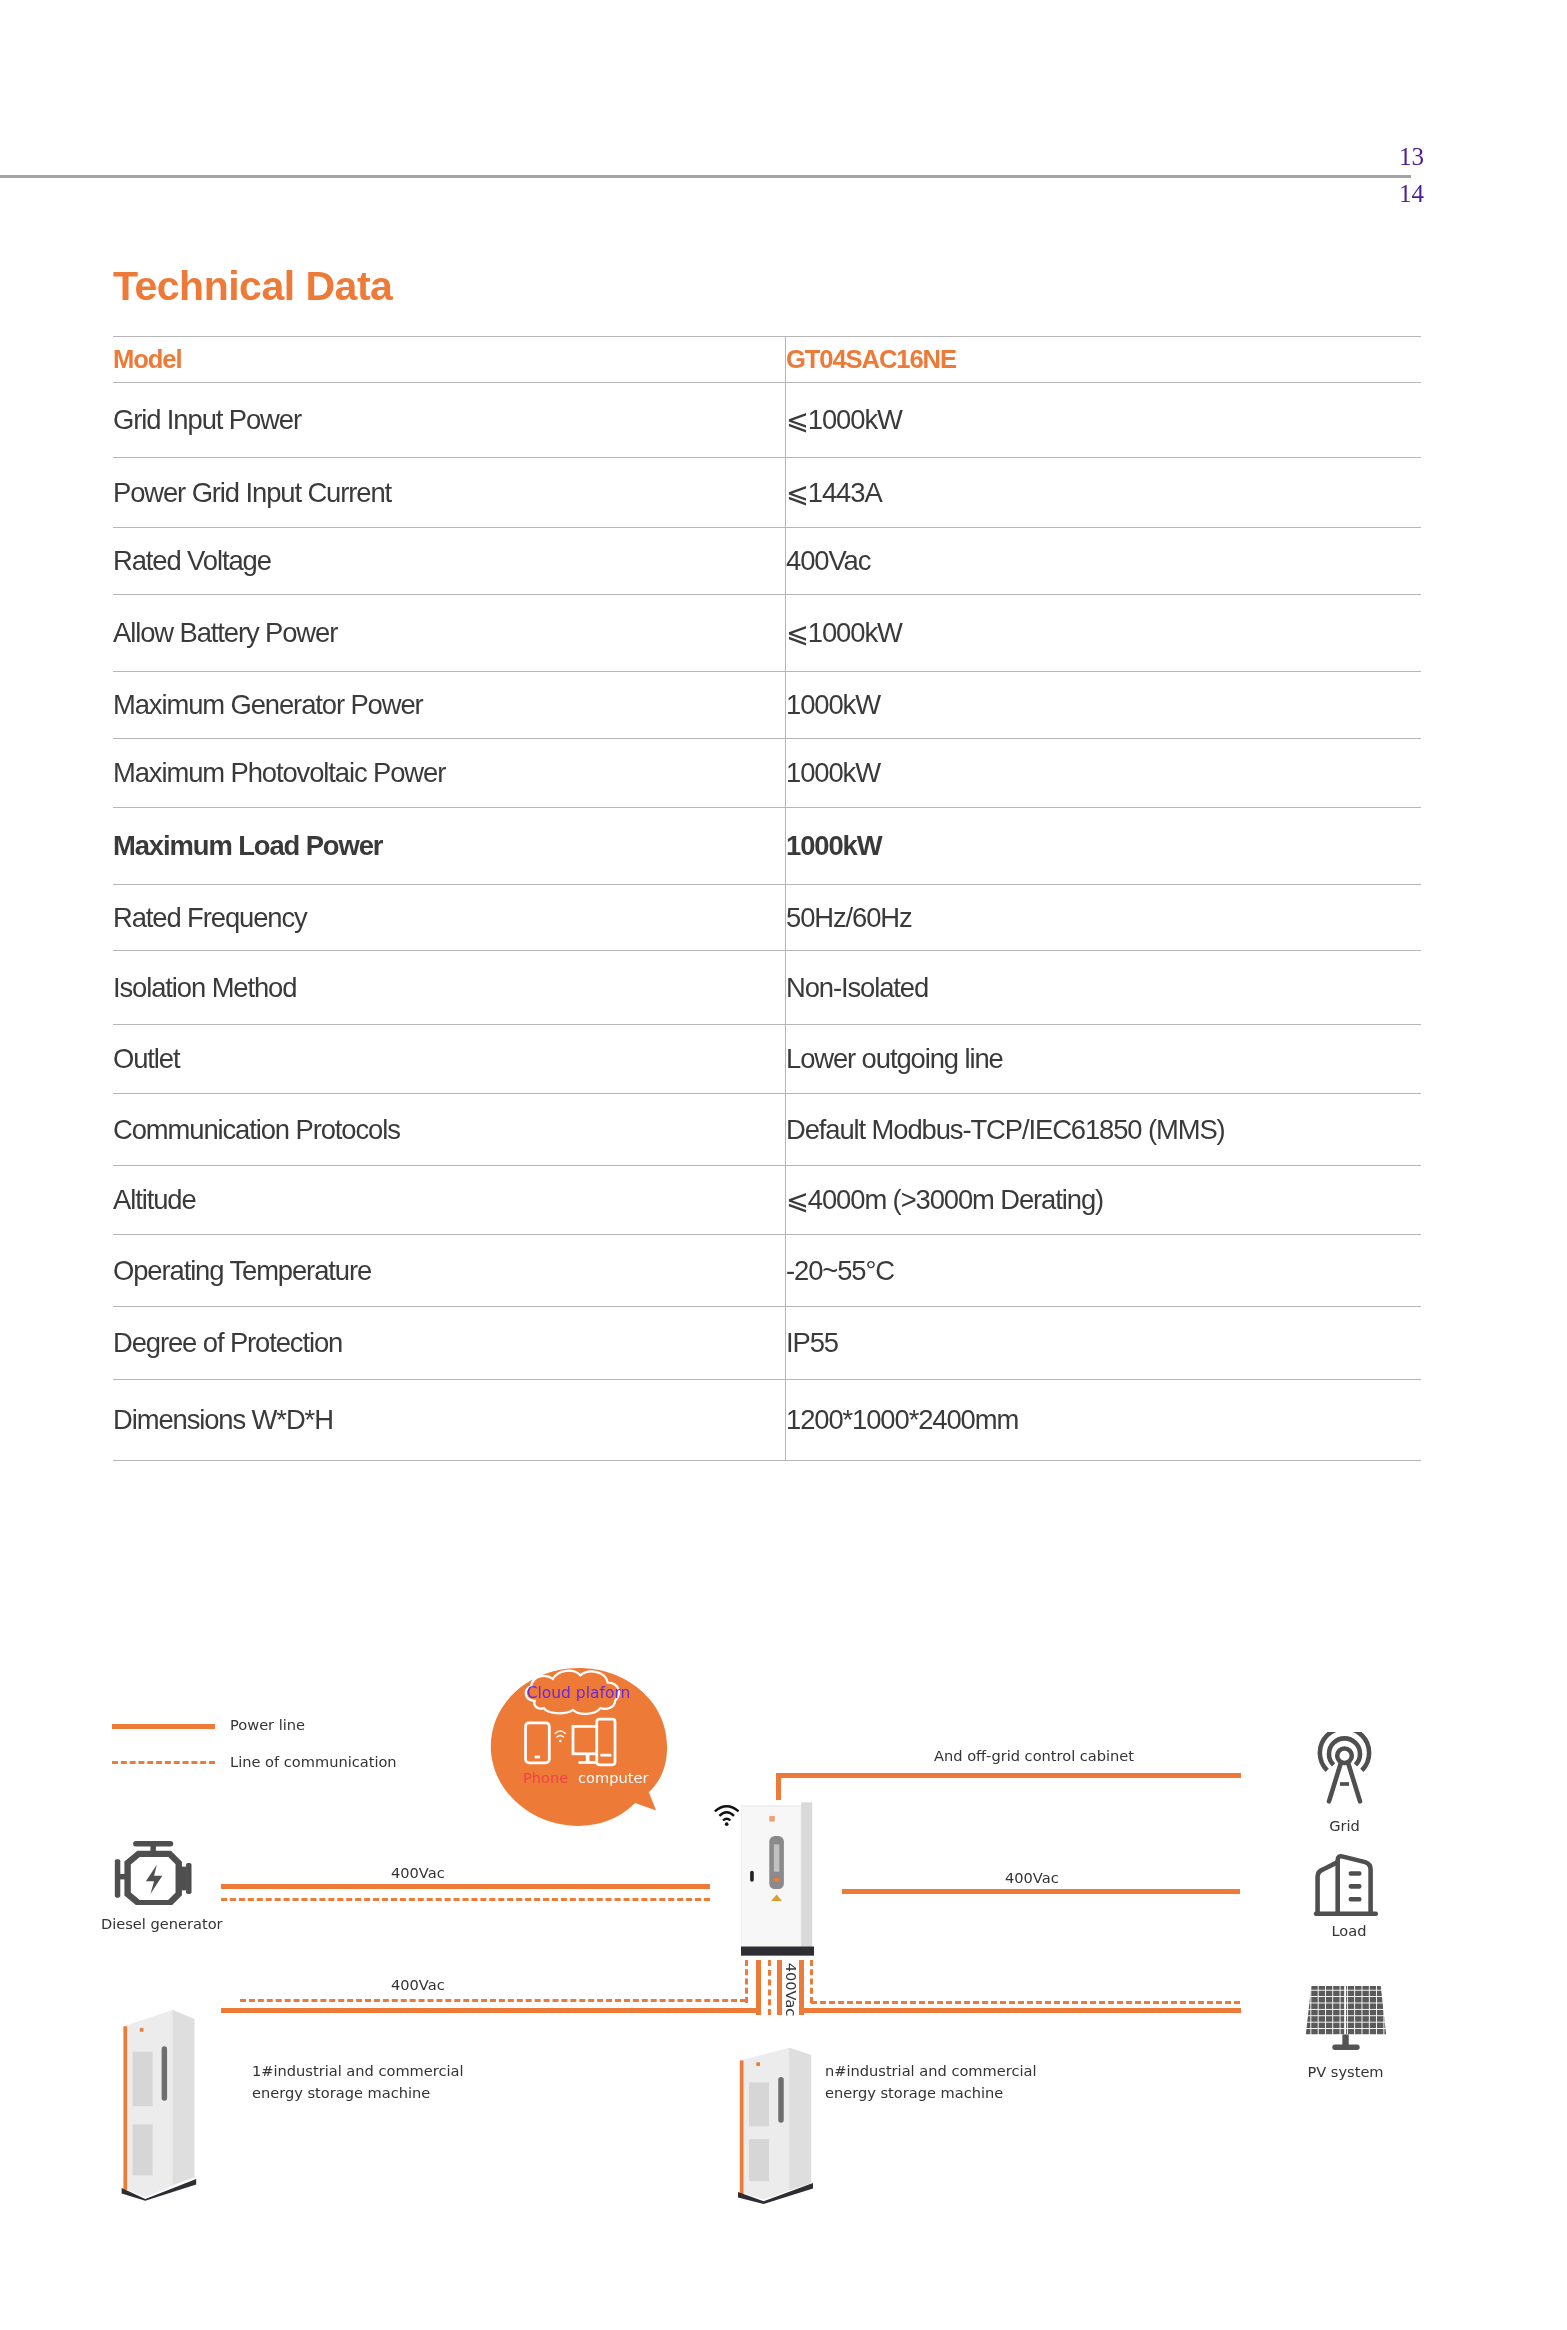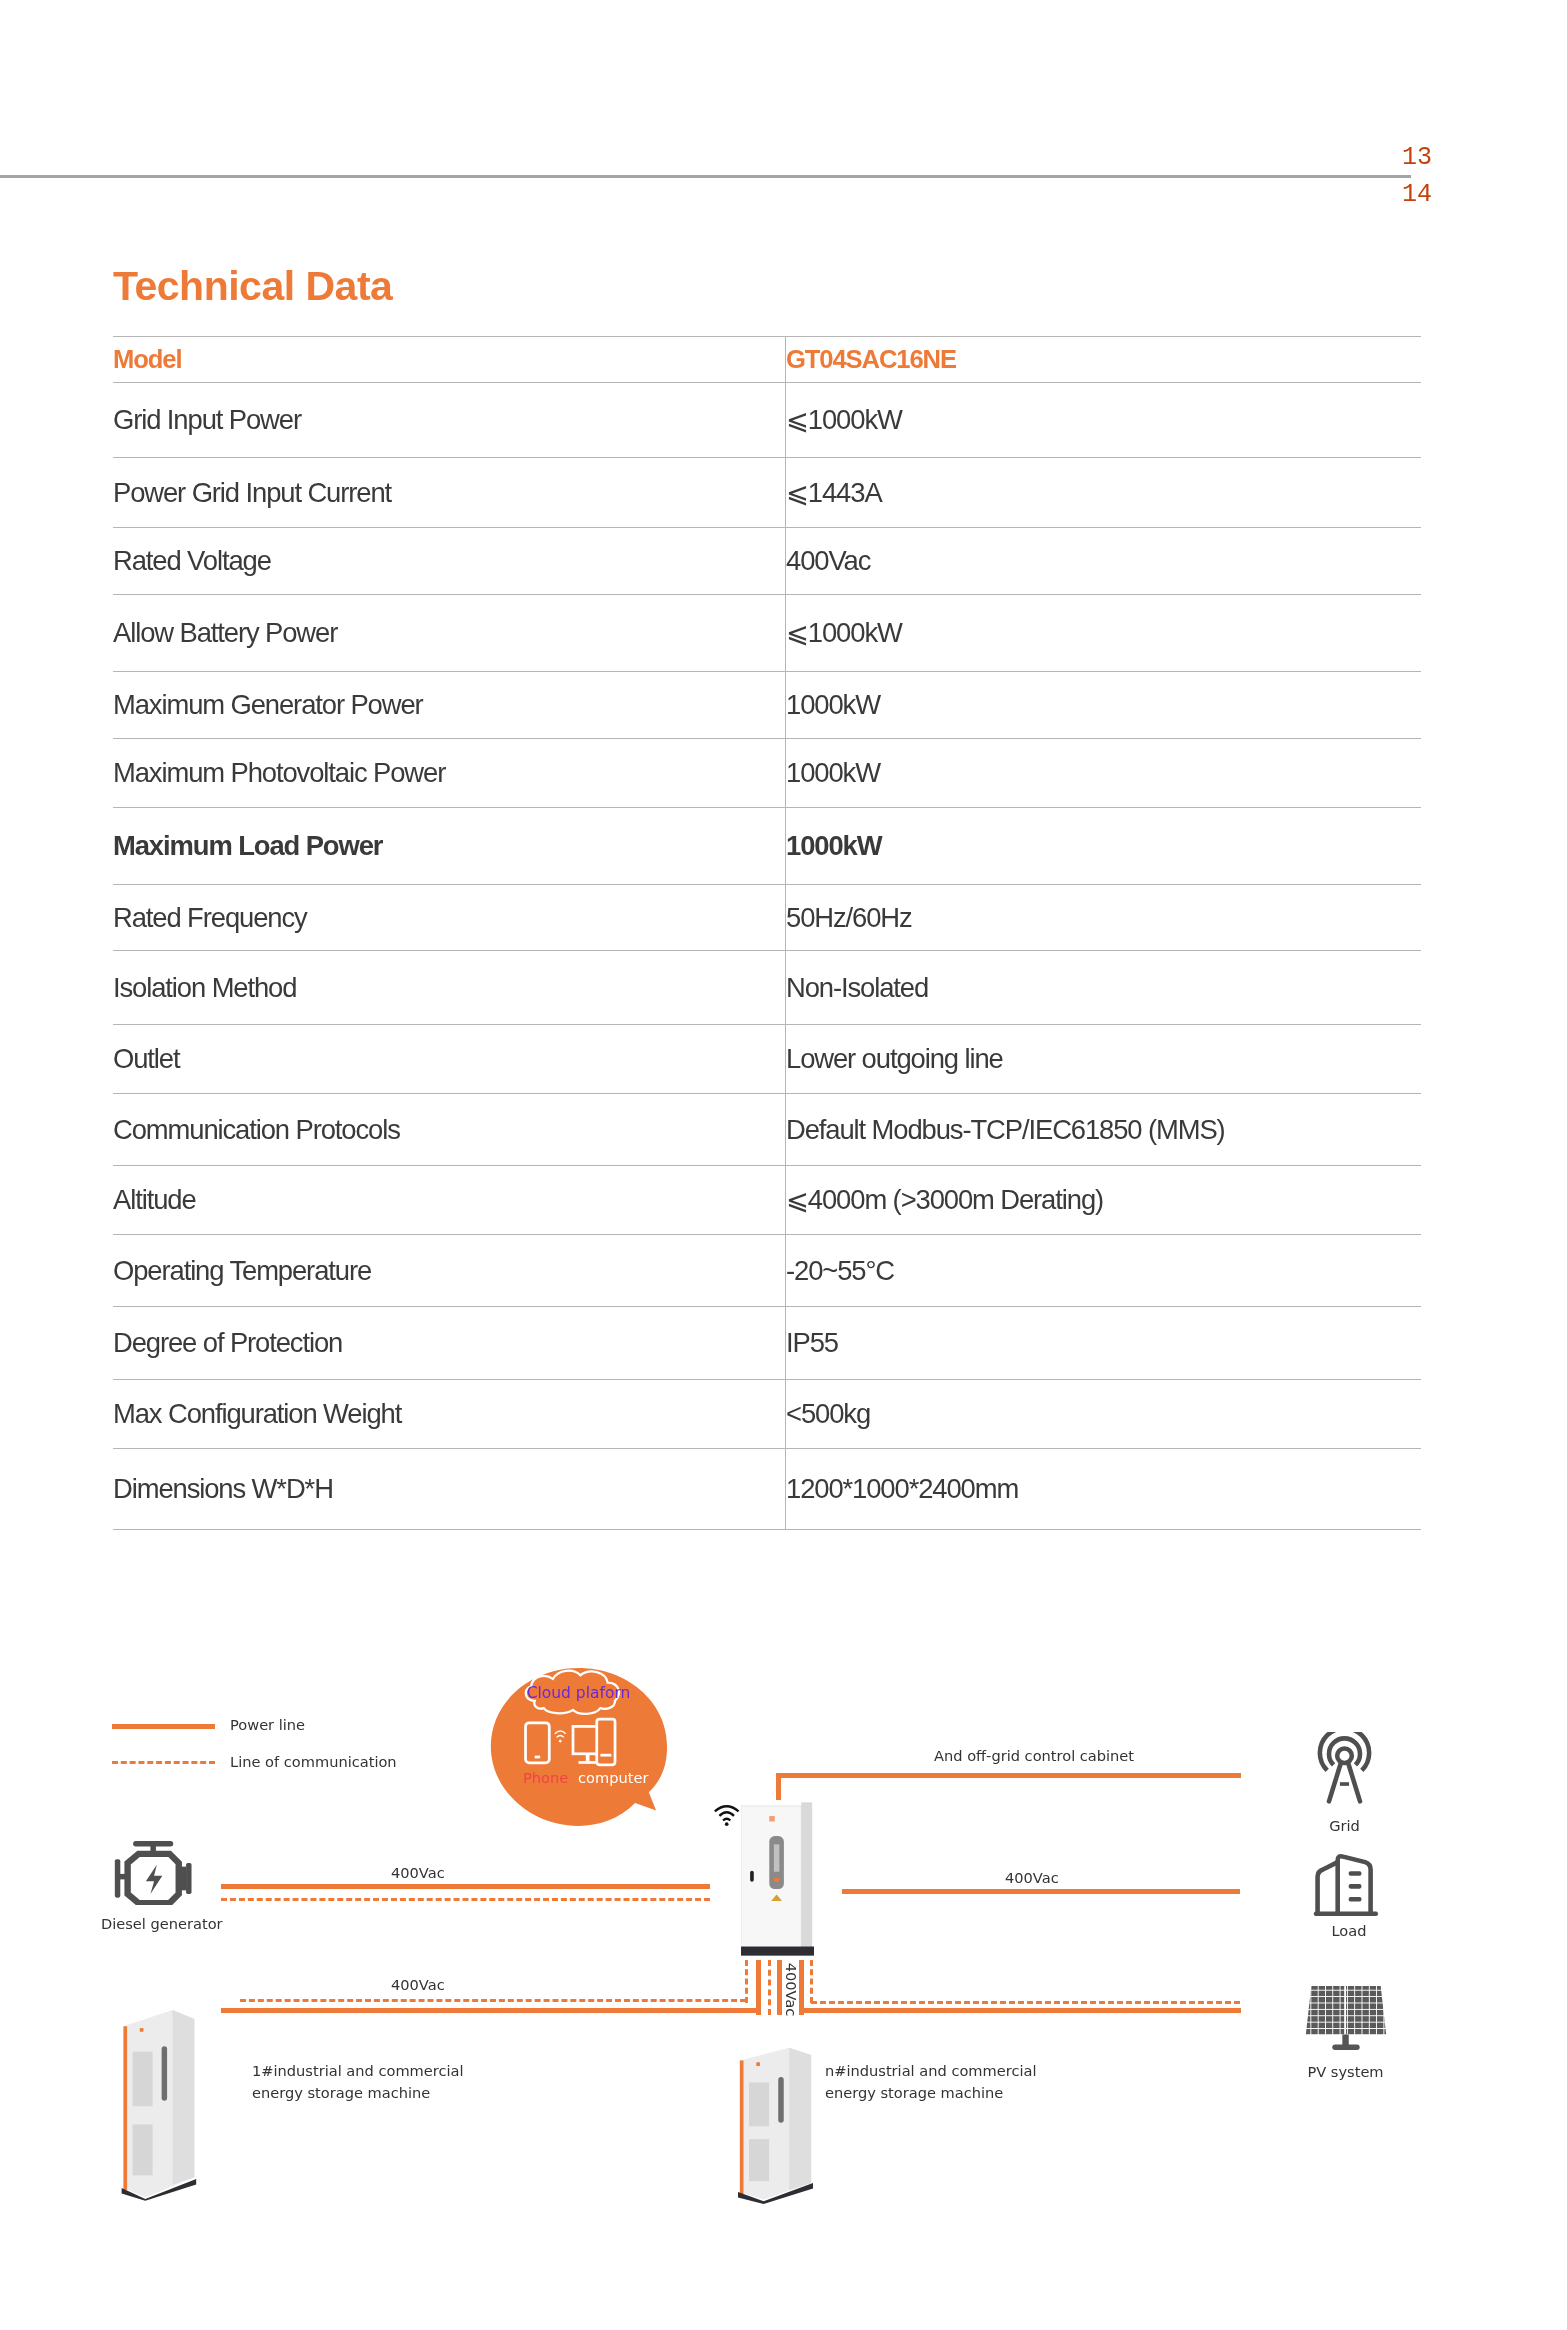"13" .page-num { color: #c2410c -> #4c1d95; font-family: Liberation Mono, monospace -> Liberation Serif, serif; right: 136px -> 144px }
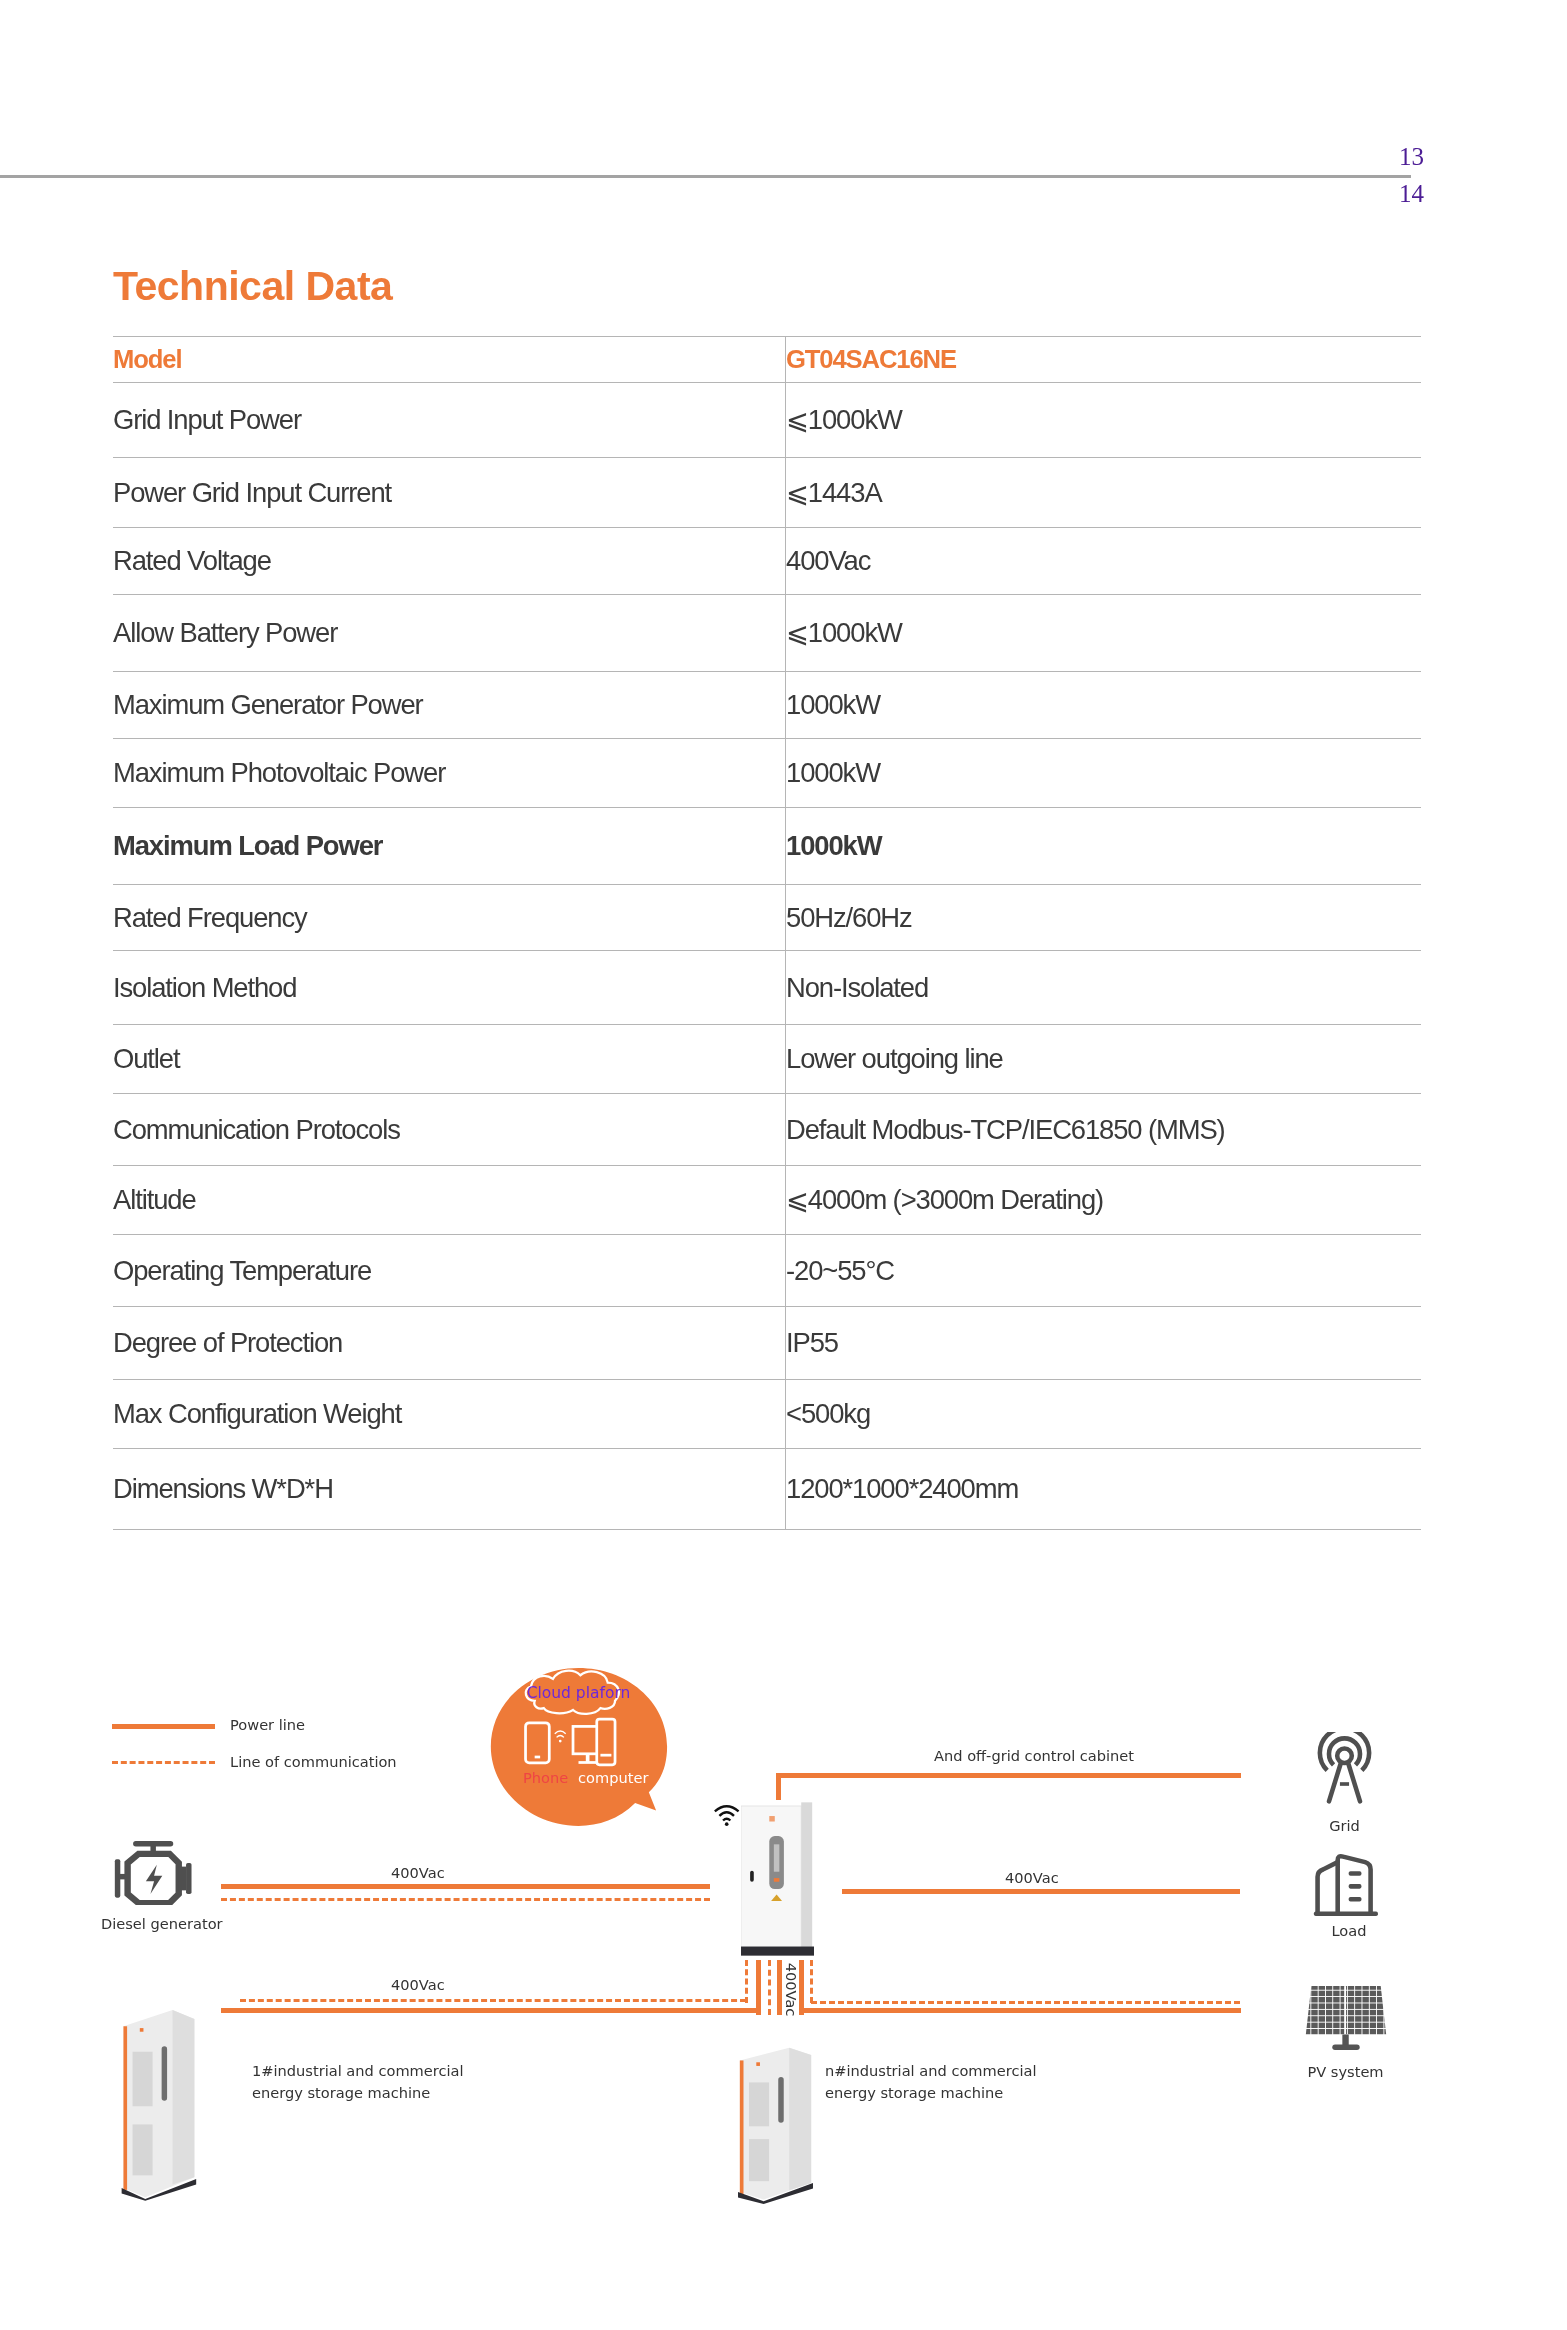"Max Configuration Weight" tr { html: <tr> <td>Max Configuration Weight</td> <td>&lt;500kg</td> </tr> -> none }
